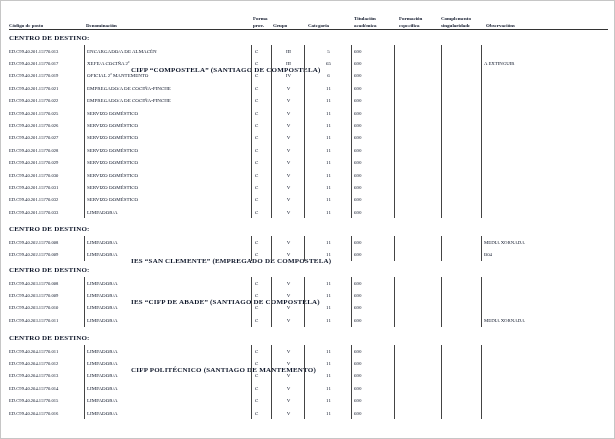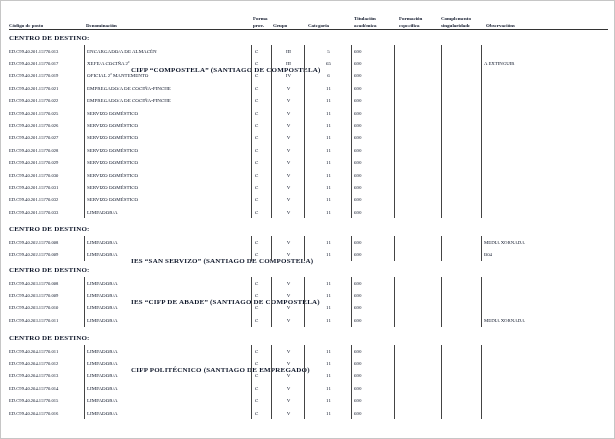"IES “SAN SERVIZO” (SANTIAGO DE" span.centro-name { text: SERVIZO” (SANTIAGO -> CLEMENTE” (EMPREGADO }
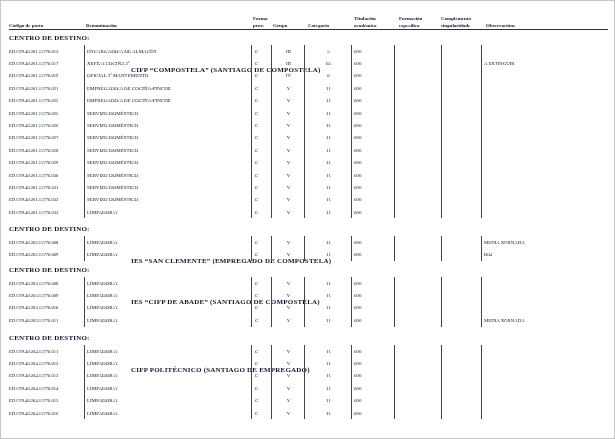"CIFP POLITÉCNICO (SANTIAGO DE EMPREGADO)" span.centro-name { text: EMPREGADO -> MANTEMENTO }
